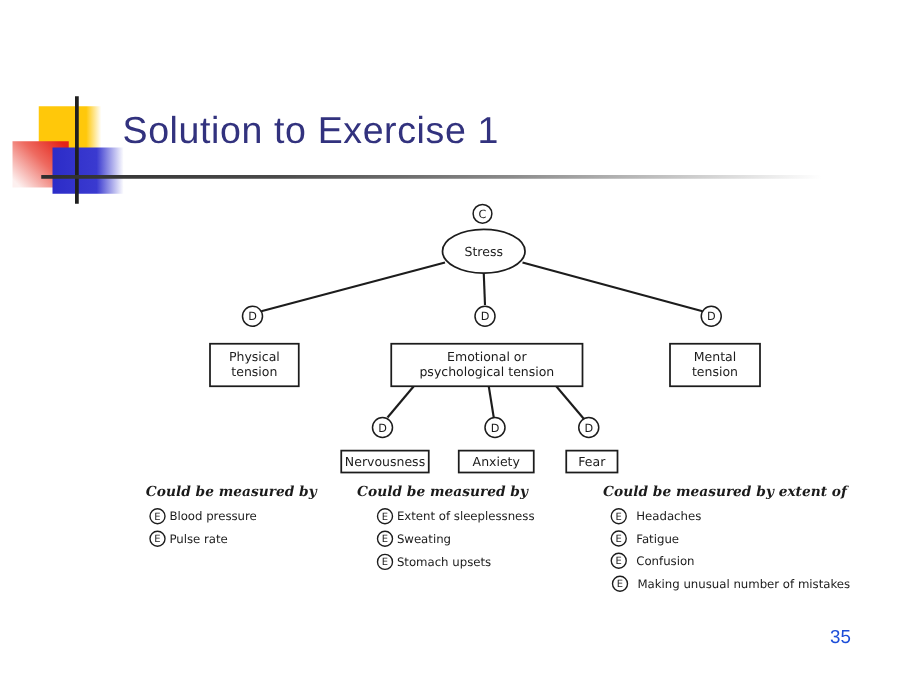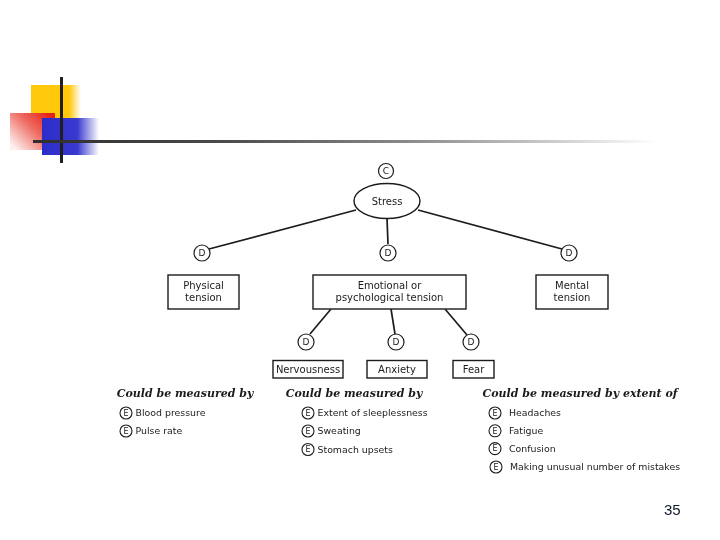"Solution to Exercise 1" h1.slide-title { html: none -> <h1>Solution to Exercise 1</h1> }
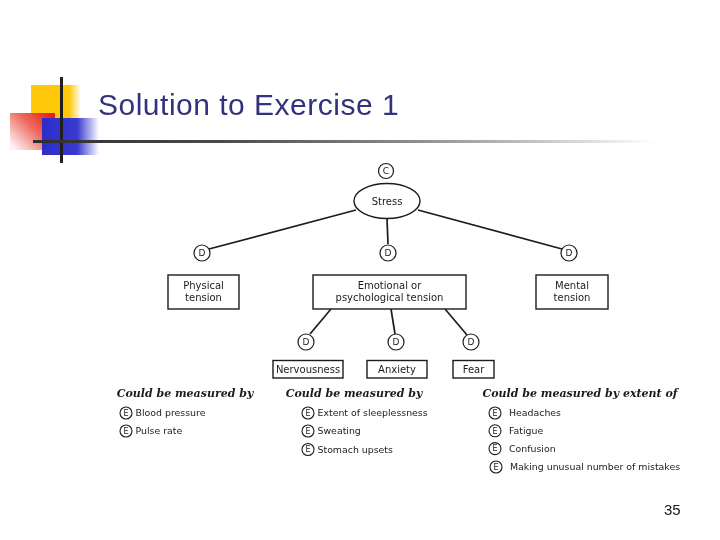"35" .page-number { color: #0f172a -> #1d4ed8 }
